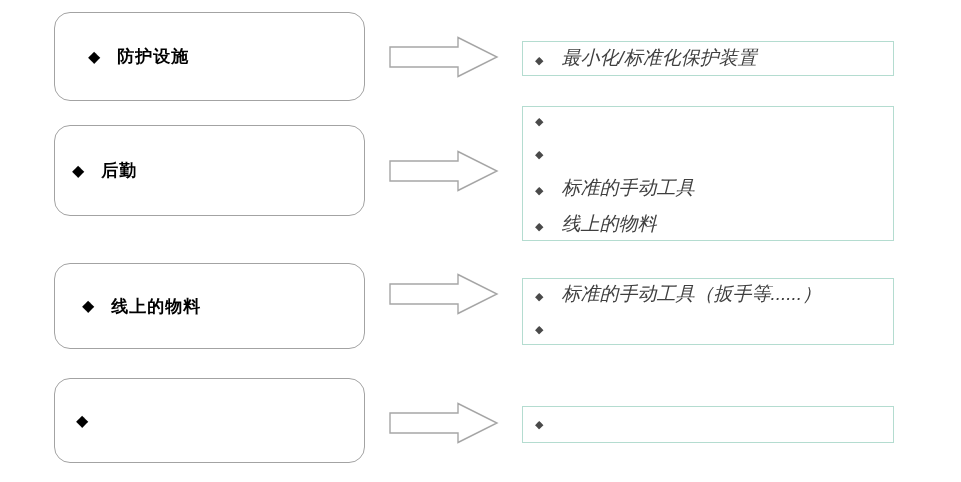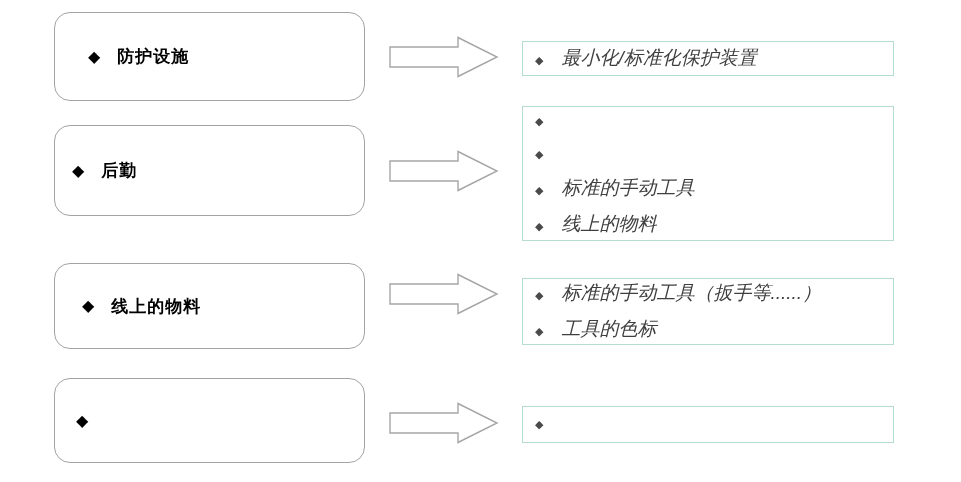"工具的色标" span.text { html: <span>工具的色标</span> -> none }
